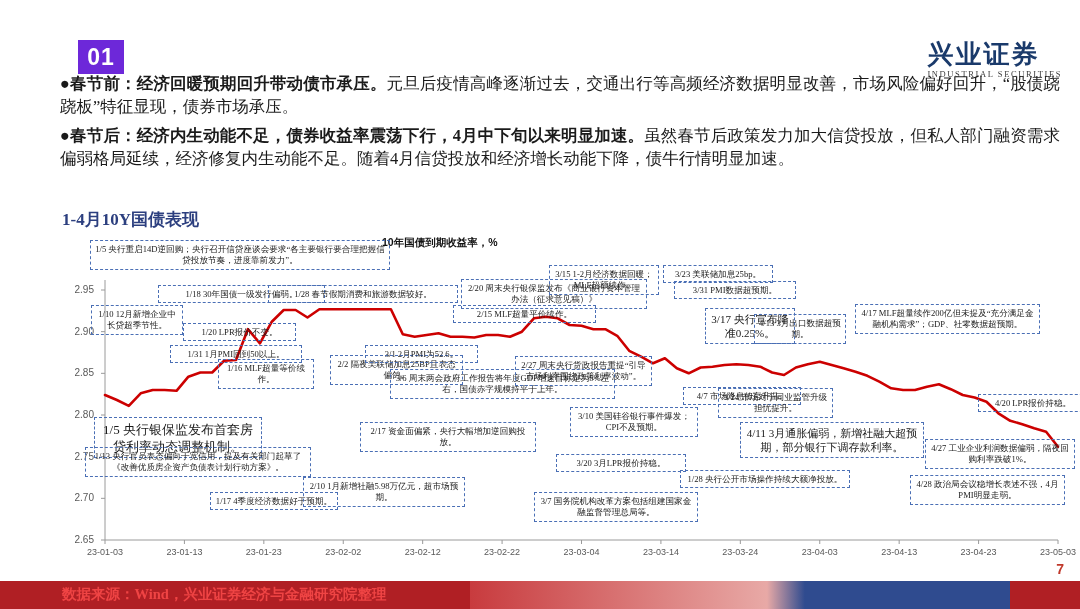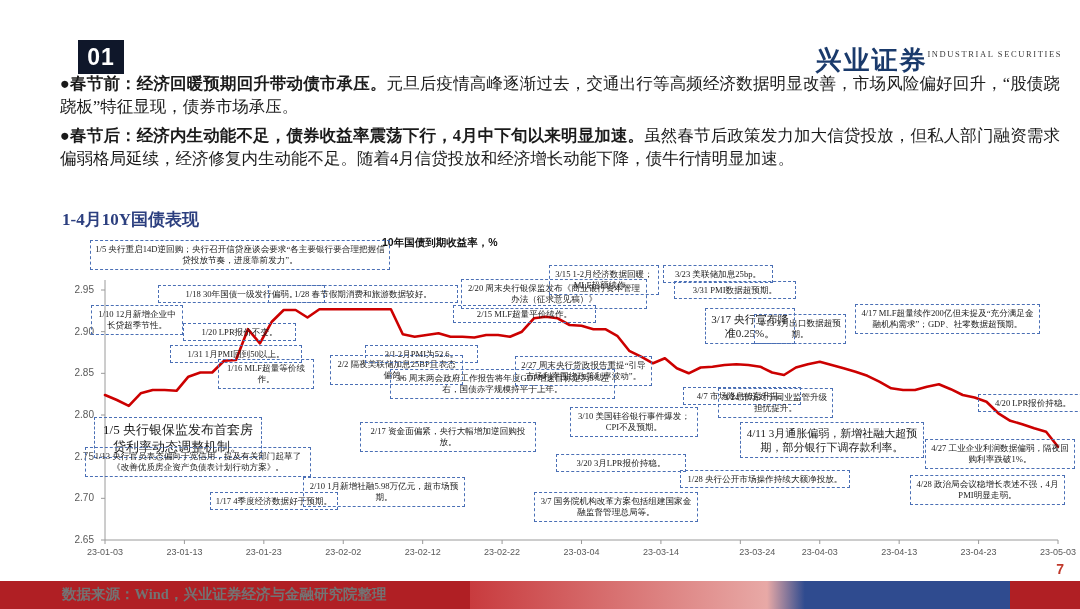"01" .num-badge { background: #0f172a -> #6d28d9 }
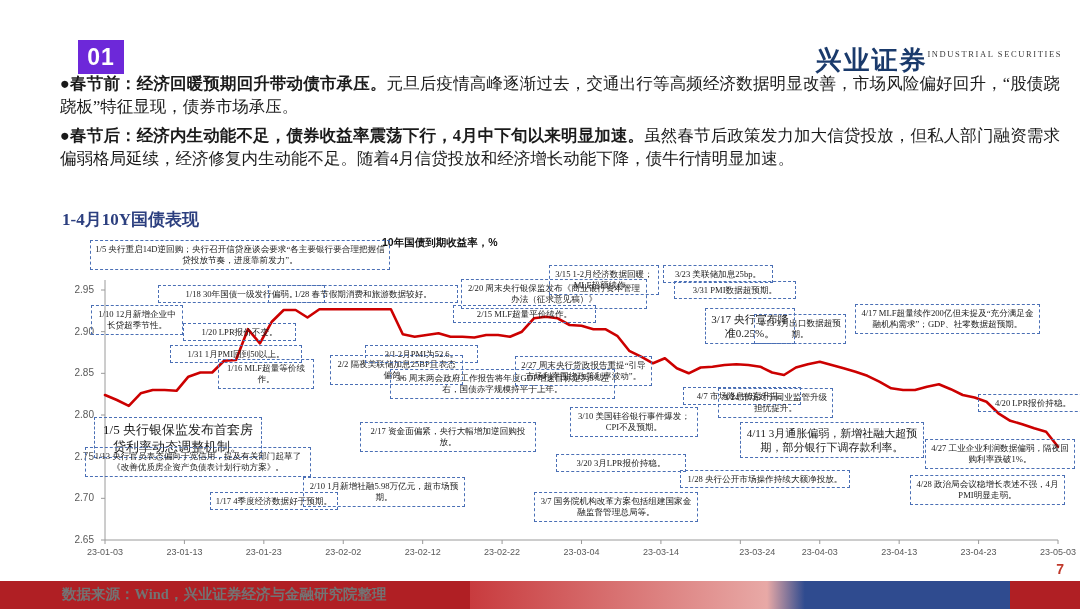"兴业证券" .logo-text { flex-direction: row -> column }
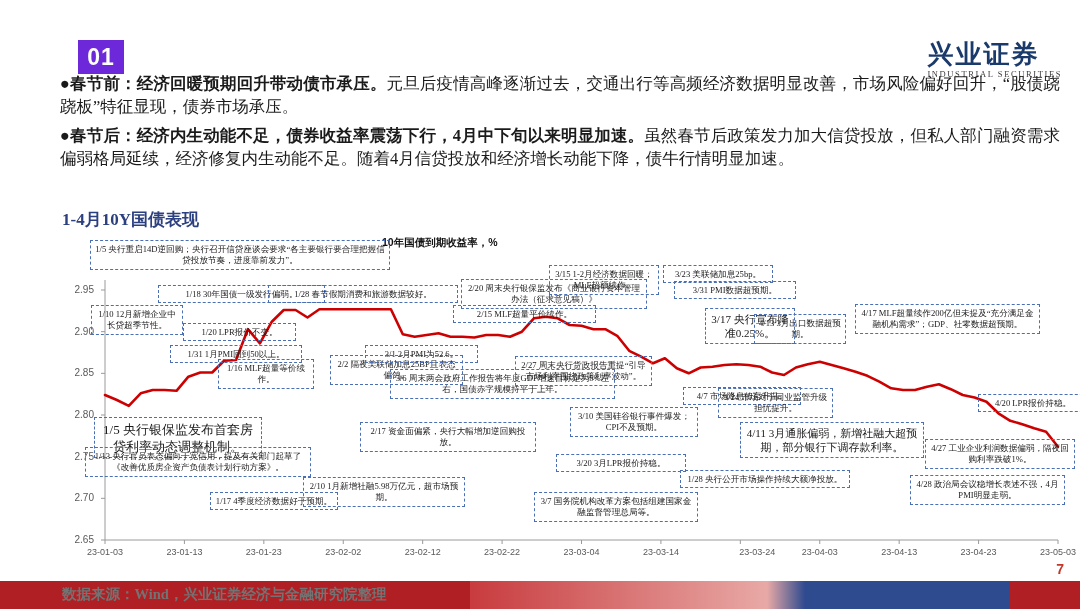"23-03-24" div.xtick { text-align: right -> none }
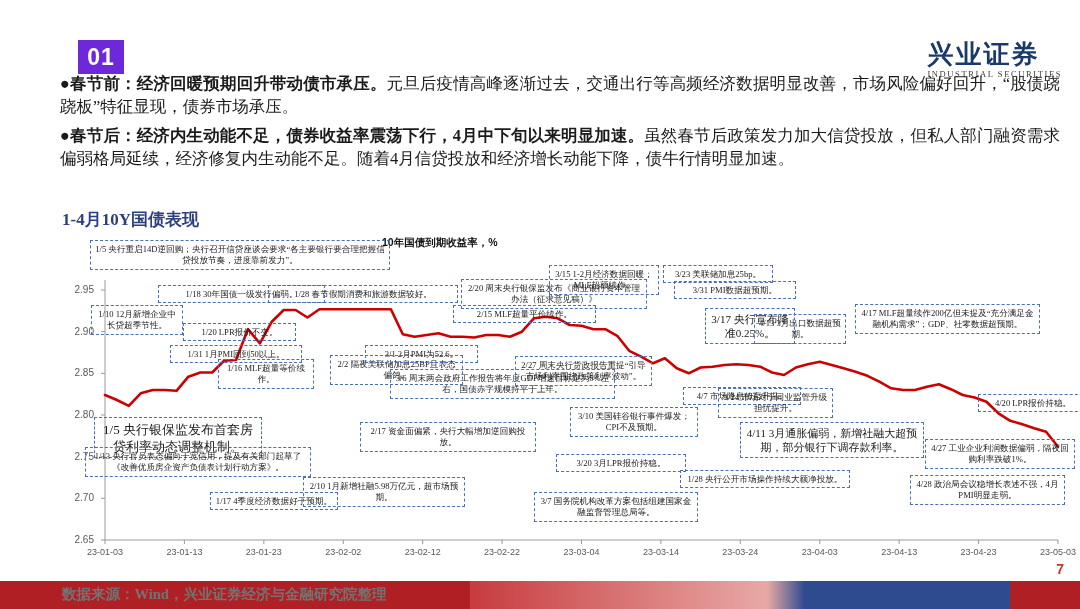"数据来源：Wind，兴业证券经济与金融研究院整理" .footer-text { color: #737373 -> #ef4444 }
